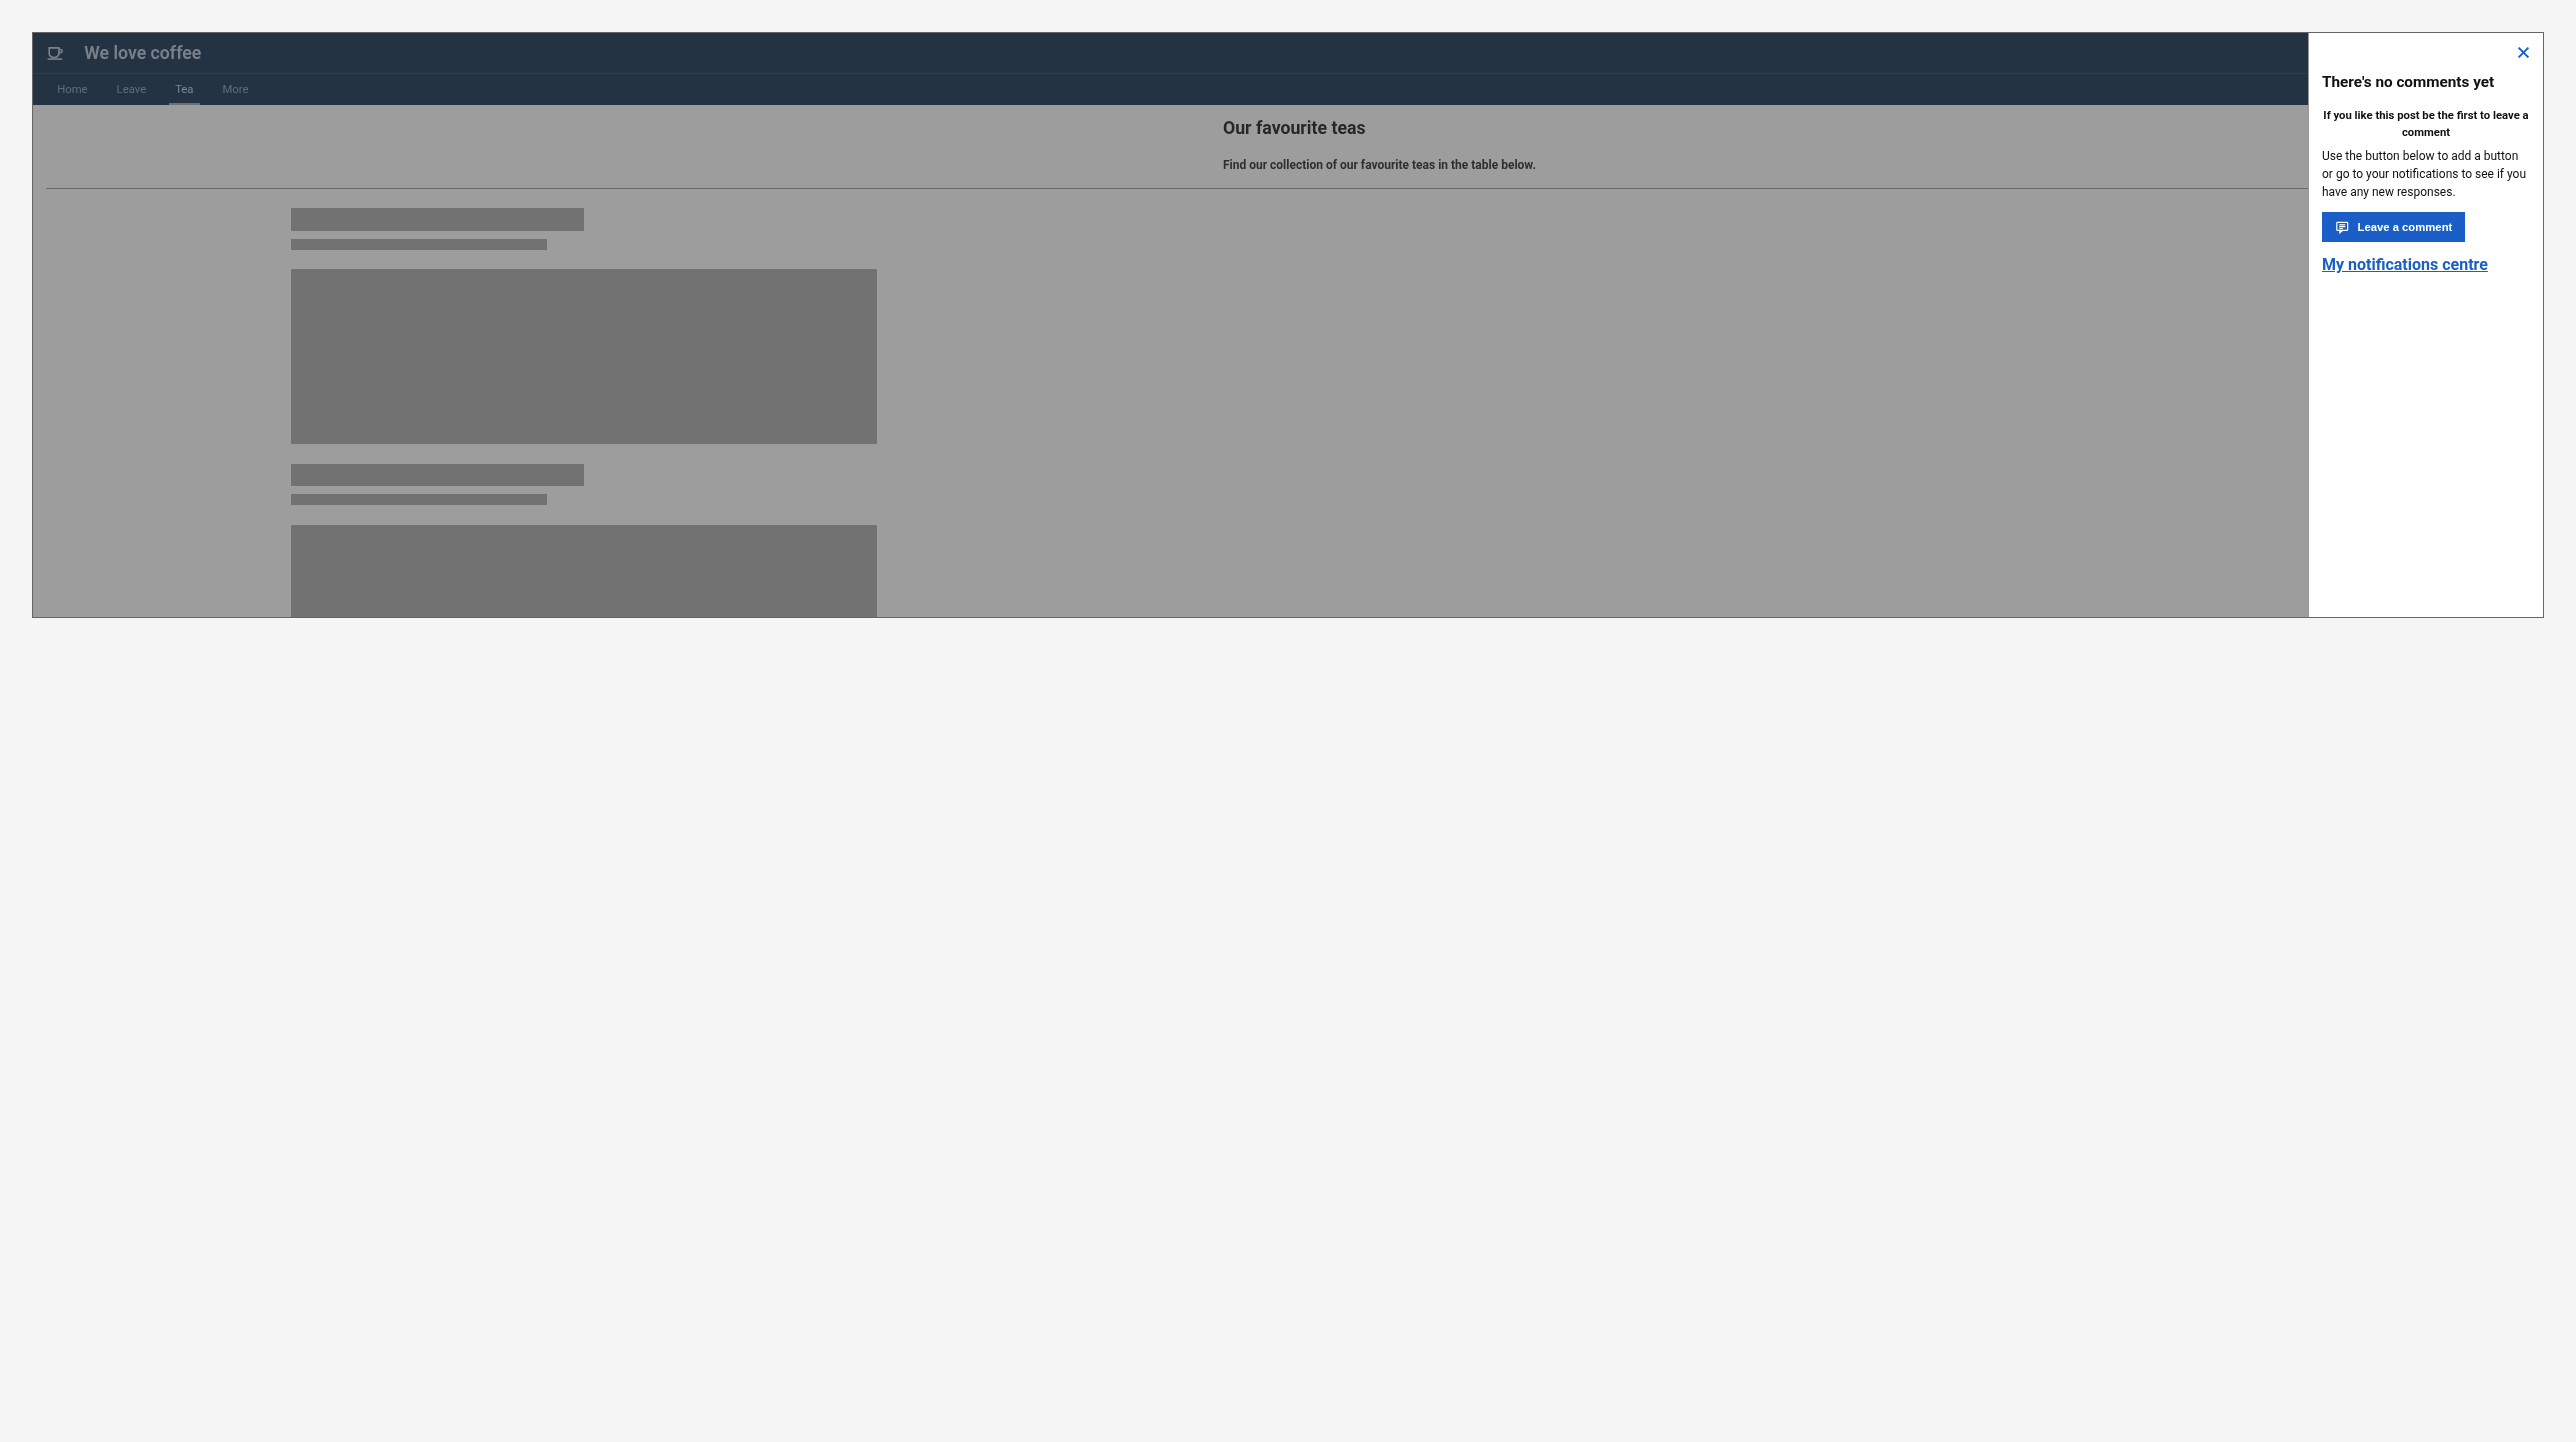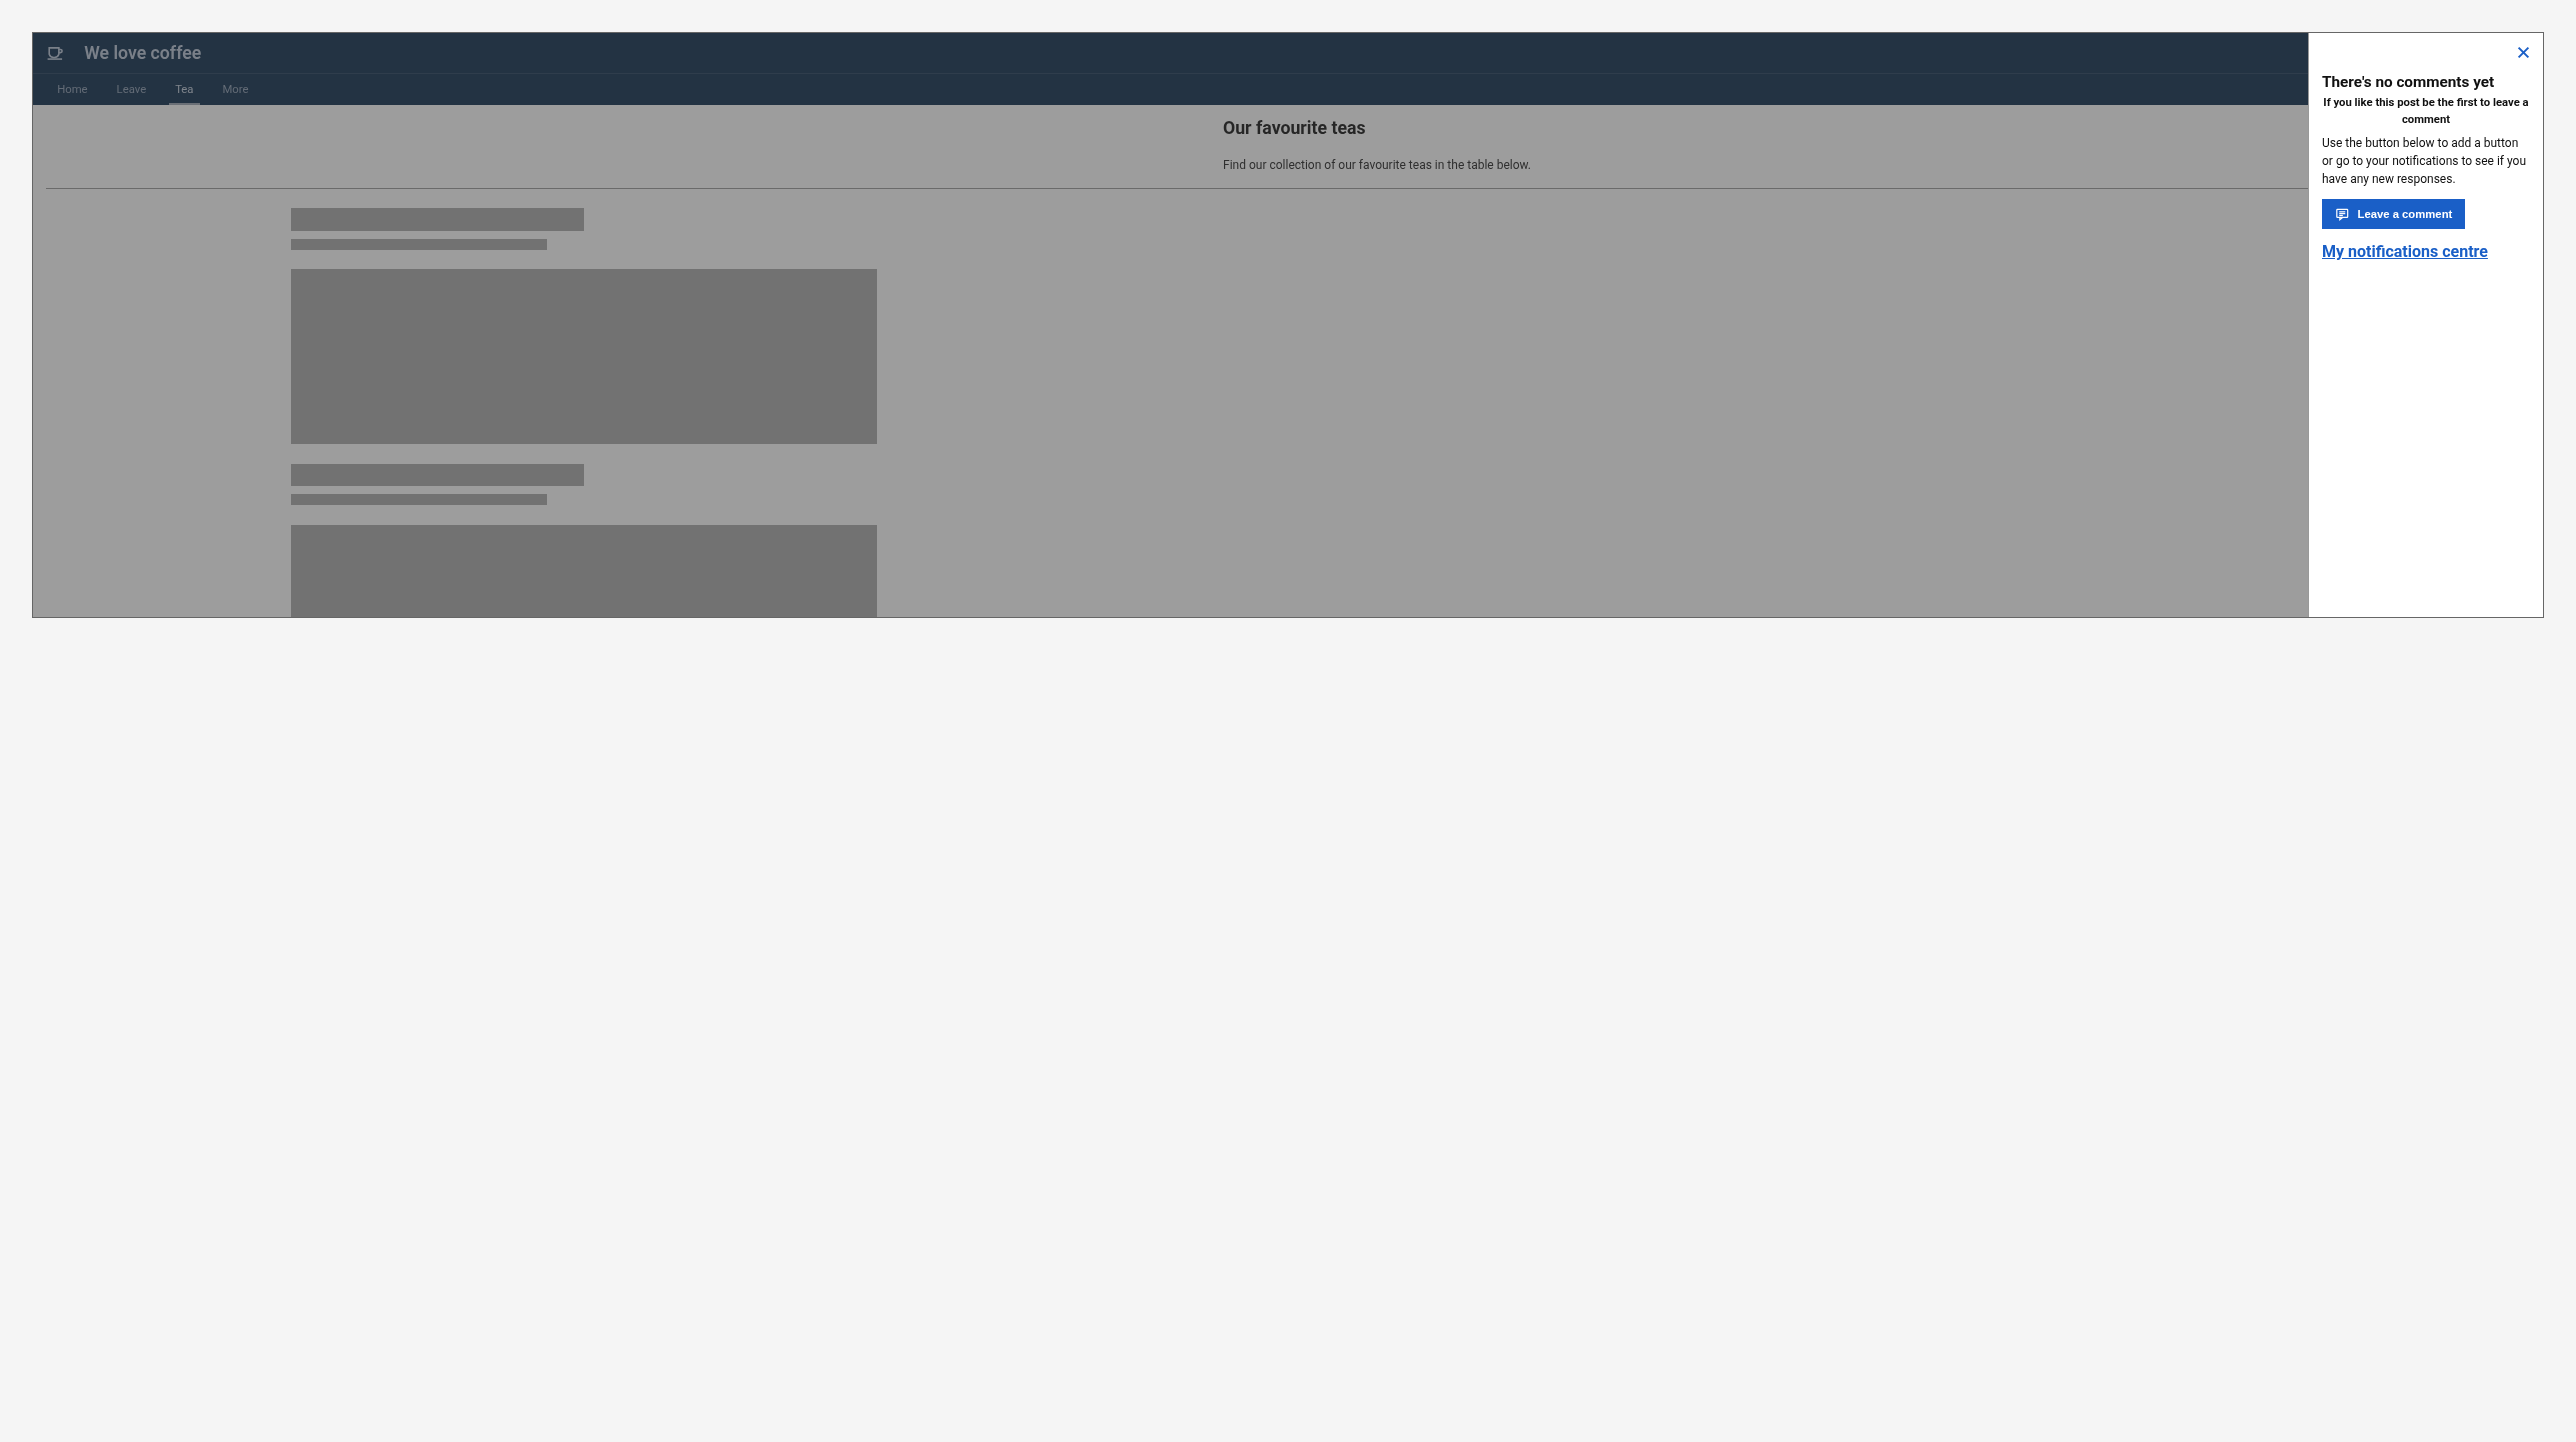"There's no comments yet" .panel-heading { margin-bottom: 4px -> 17px }
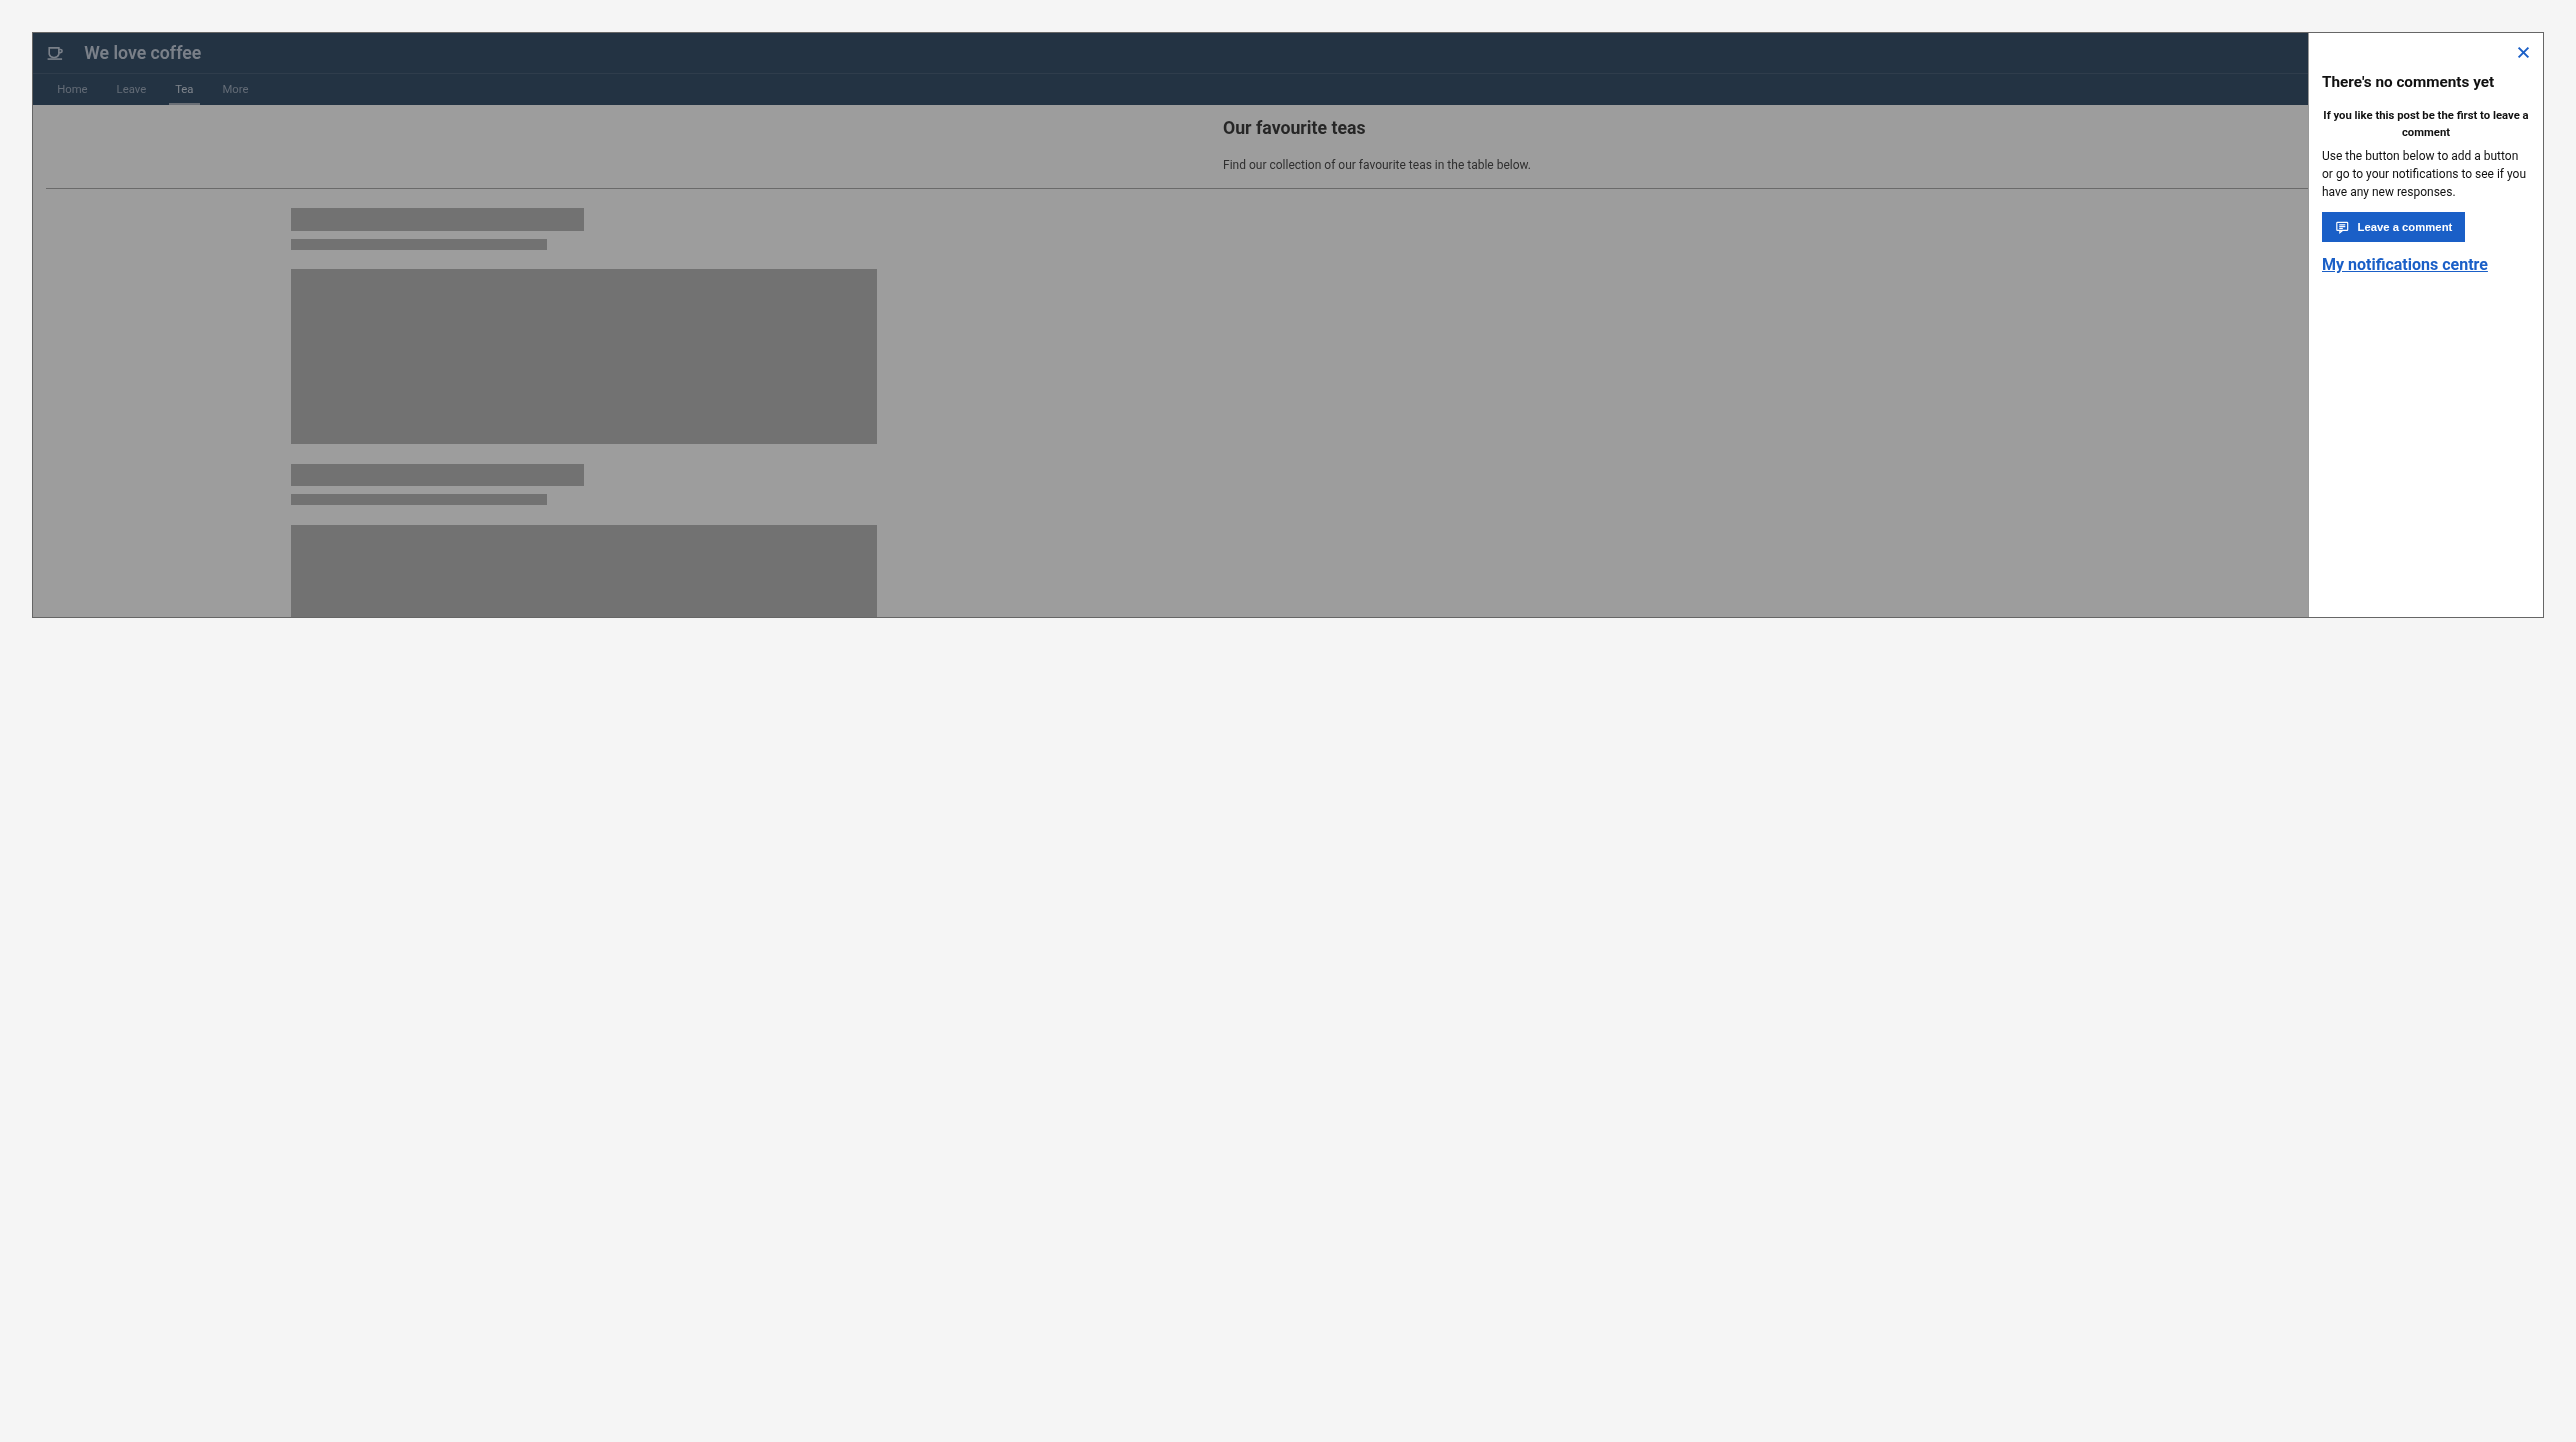"Find our collection of our" .page-subtitle { font-weight: none -> bold }
